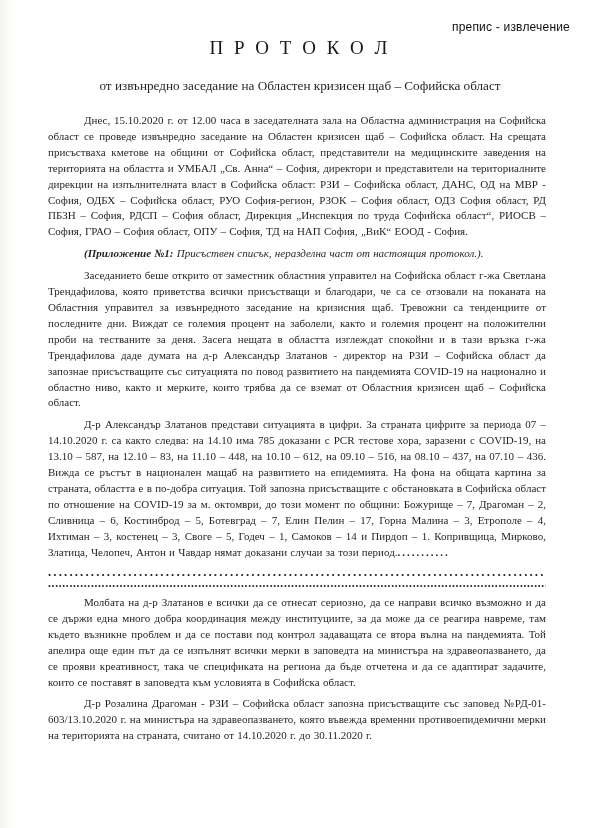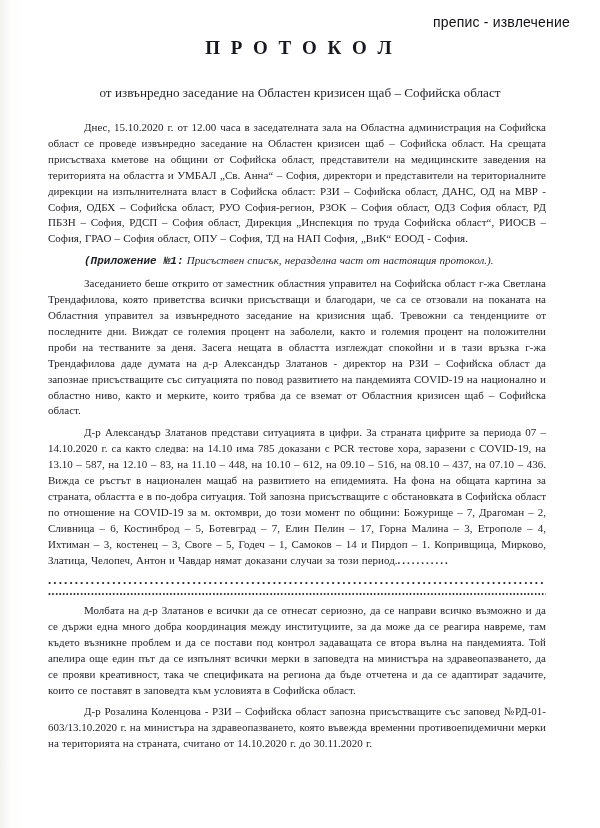"препис - извлечение" .copy-note { font-size: 14px -> 12px; top: 14px -> 20px }
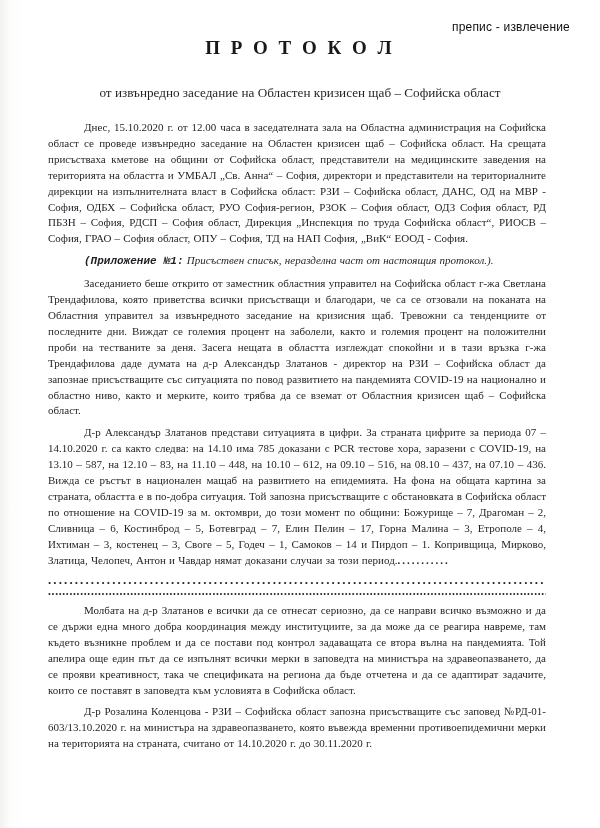"П Р О Т О" .title { font-weight: bold -> normal }
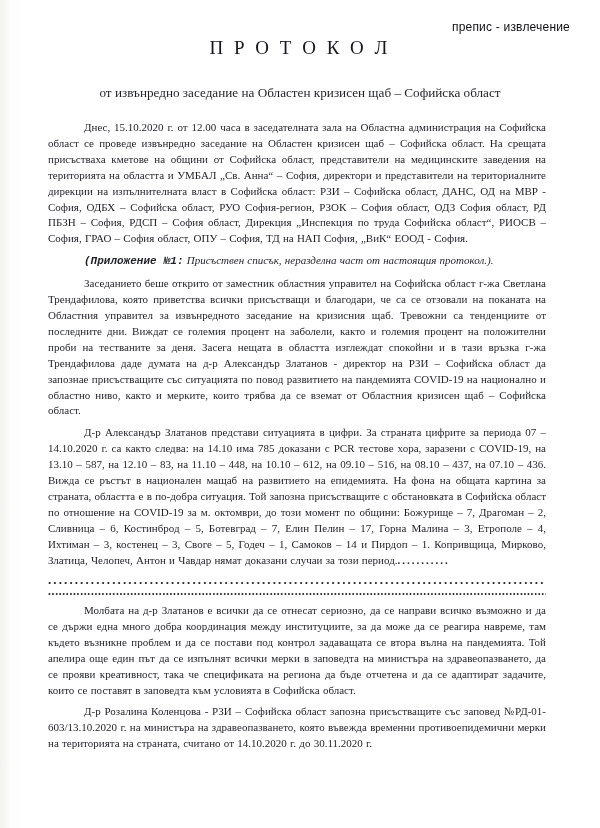"от извънредно заседание на Областен" .subtitle { margin-top: 26px -> 19px }
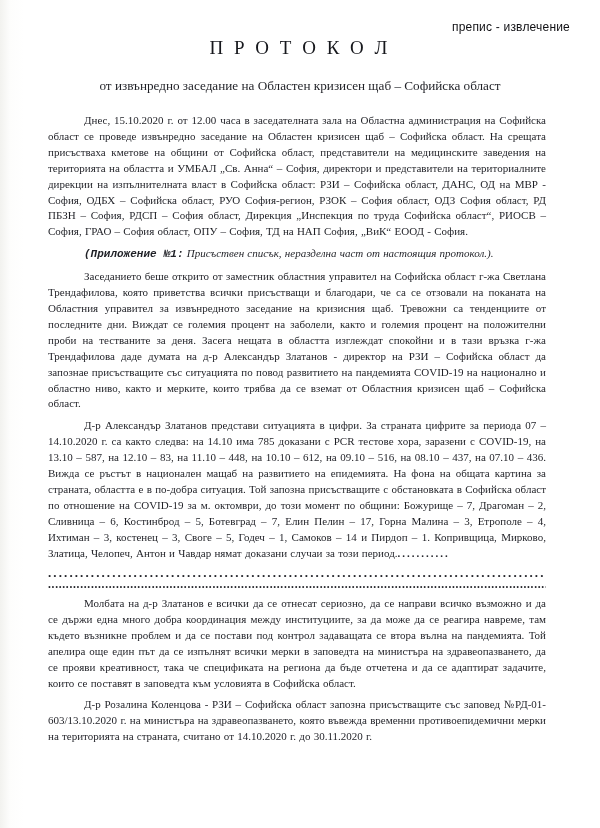"(Приложение №1:" .seg-bi { font-family: Liberation Mono, monospace -> none }
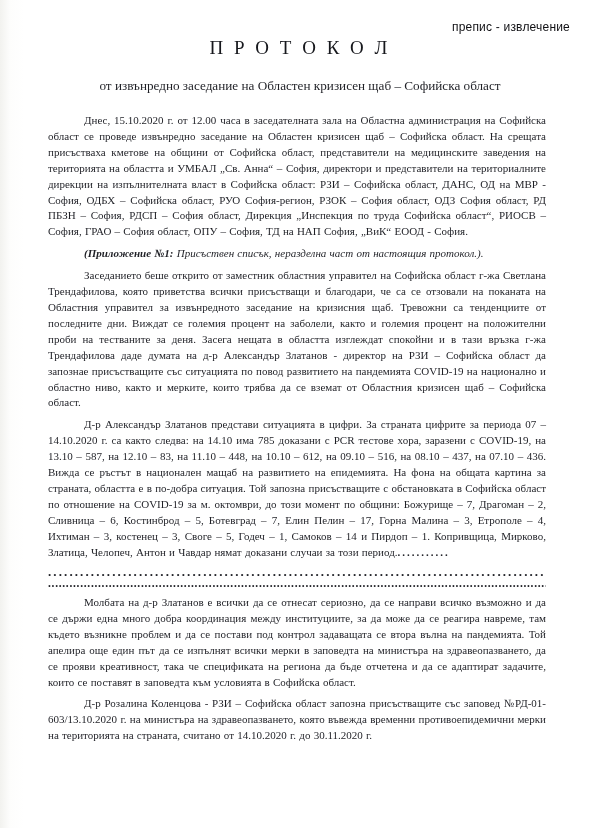"Д-р Розалина Коленцова" span.seg-b { text: Коленцова -> Драгоман }
